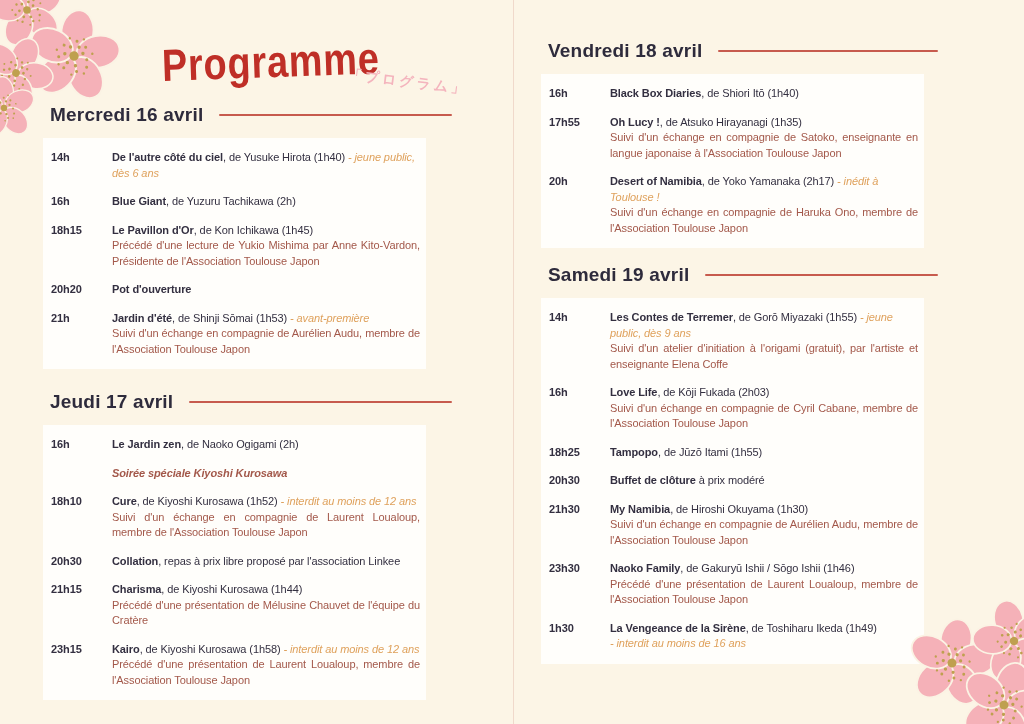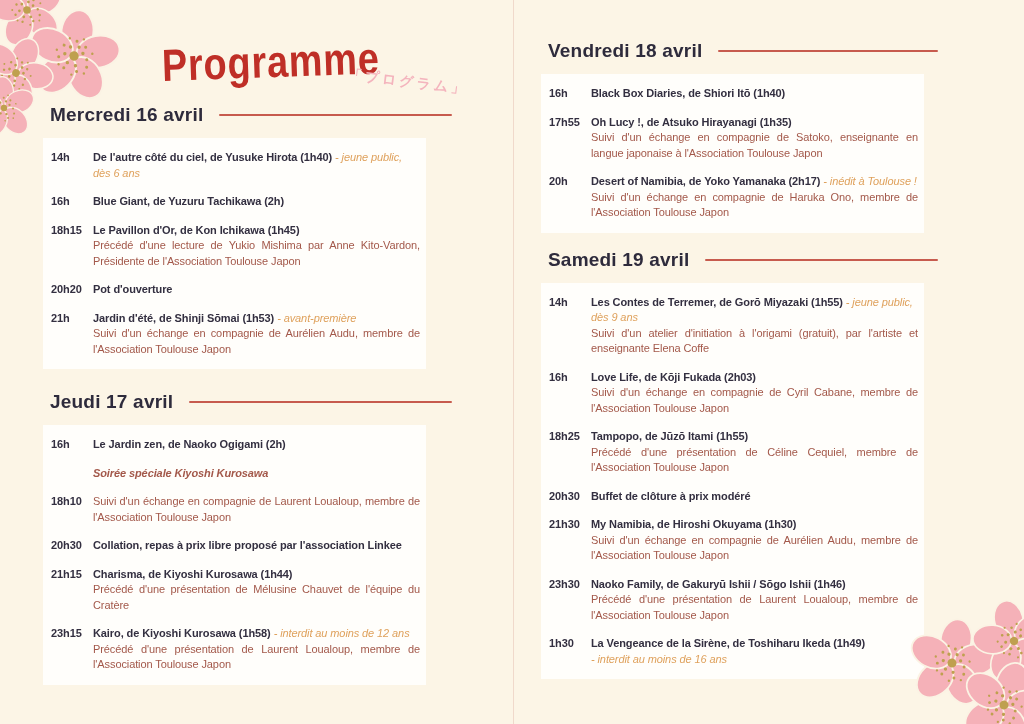"16h" .event-row { gap: none -> 19px }
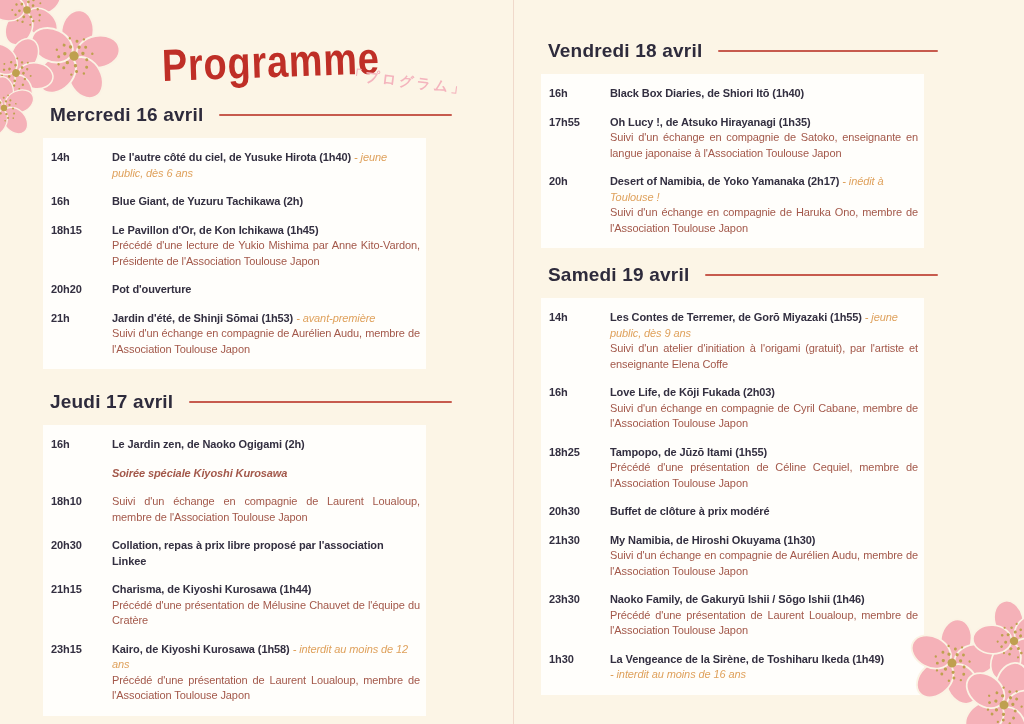", de Shiori Itō (1h40)" .rest { font-weight: 700 -> 400 }
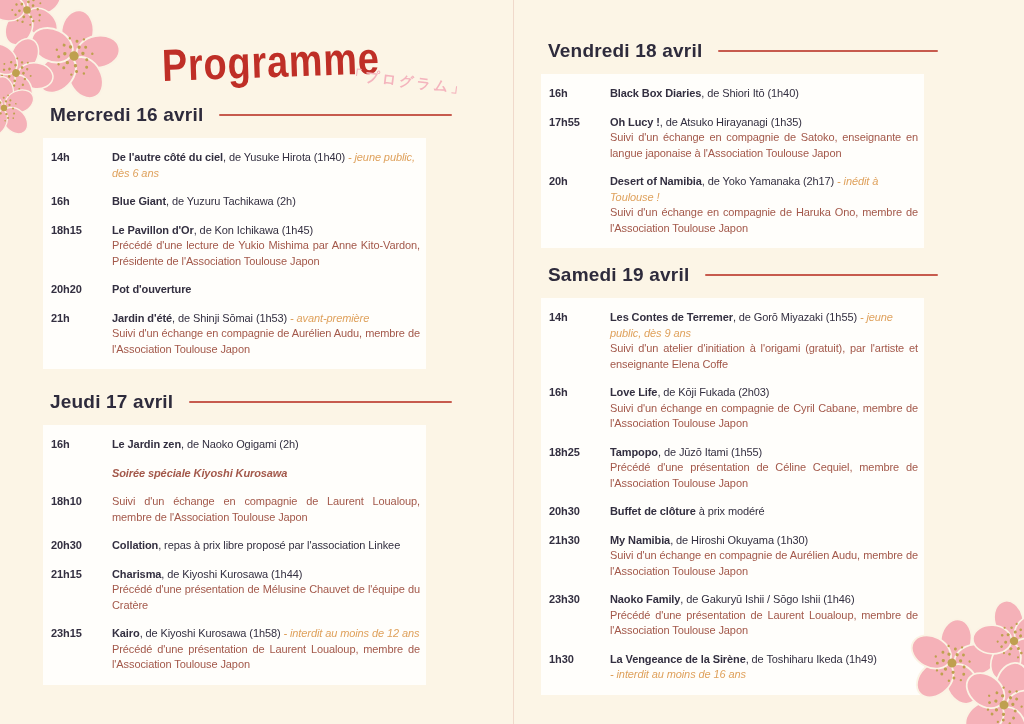"Précédé d'une présentation de Céline" p.detail { html: <p>Précédé d'une présentation de Céline Cequiel, membre de l'Association Toulouse Japon</p> -> none }
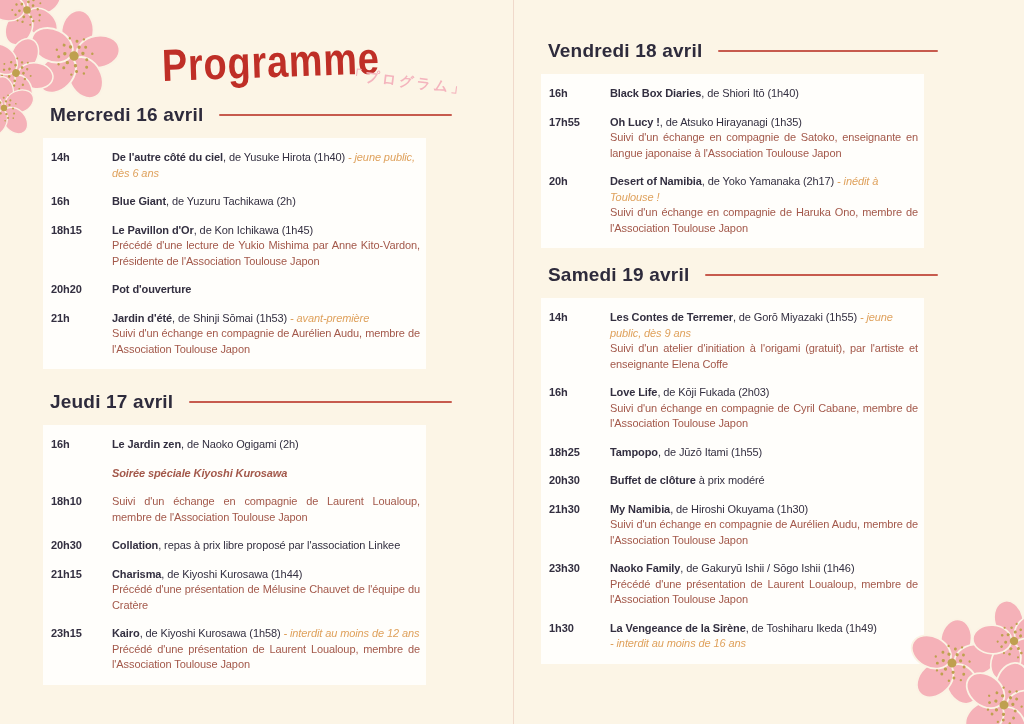"Cure, de Kiyoshi Kurosawa (1h52)" p.line { html: none -> <p><span>Cure</span><span>, de Kiyoshi Kurosawa (1h52)</span> <span>- interdit au moins de 12 ans</span></p> }
